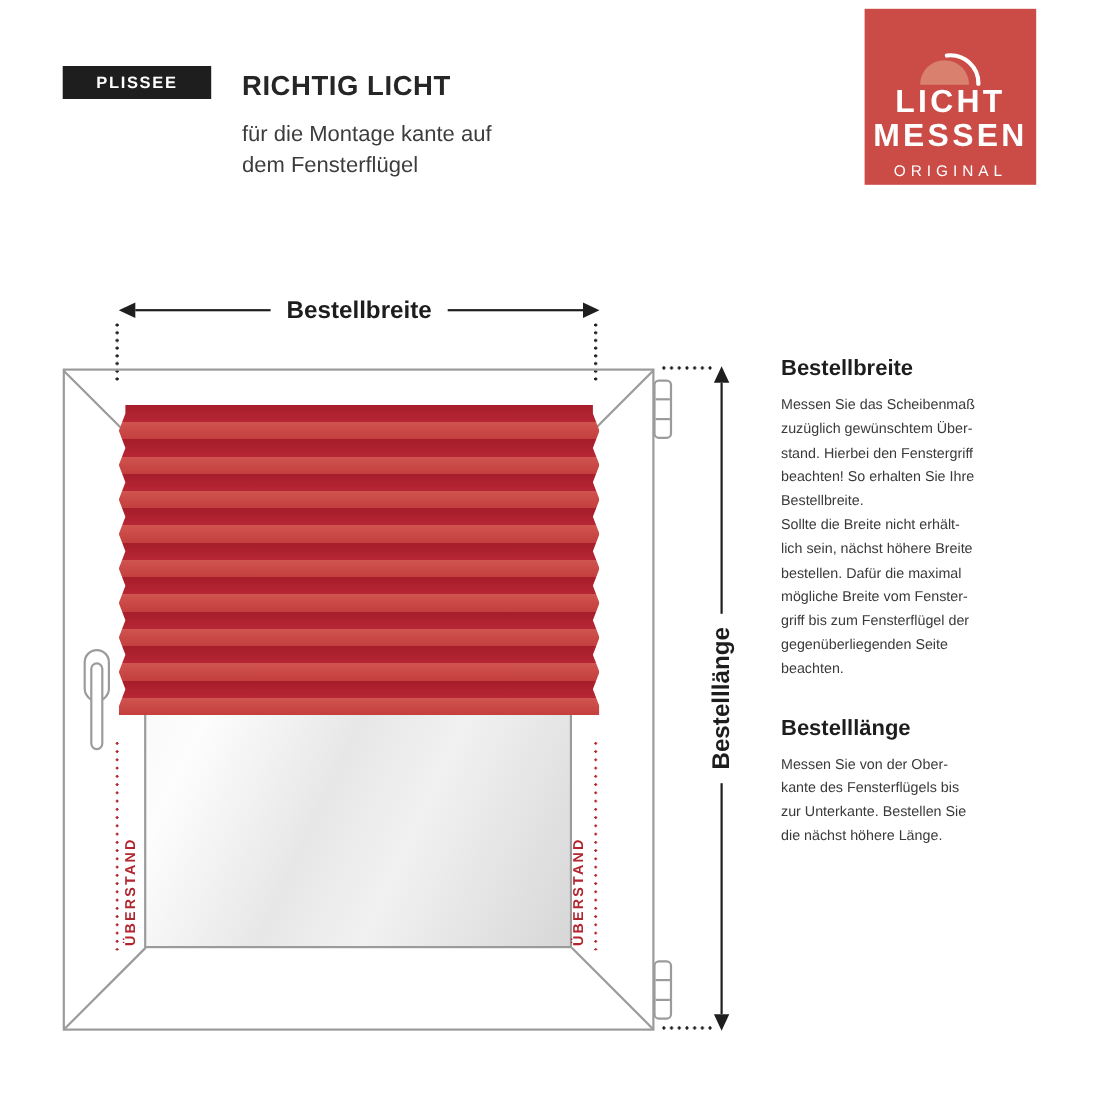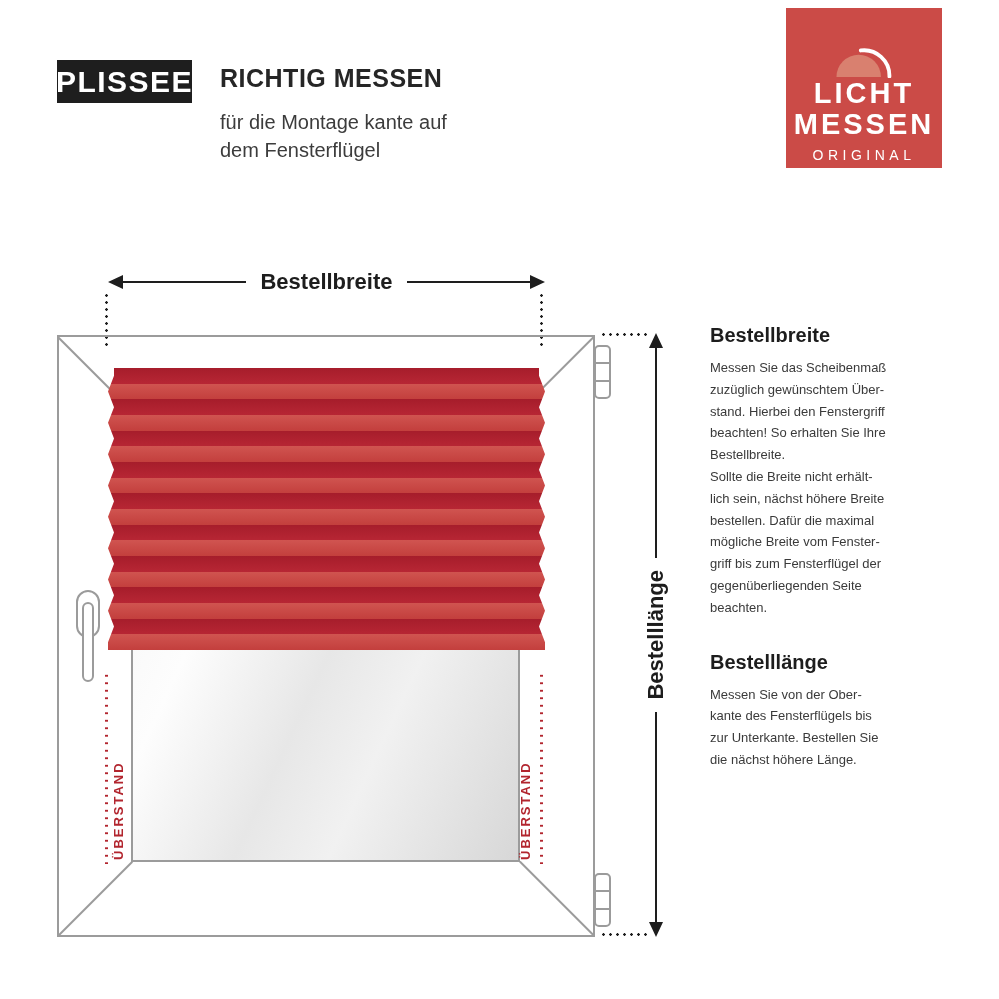"PLISSEE" .badge { font-size: 30px -> 15px; height: 43px -> 30px }
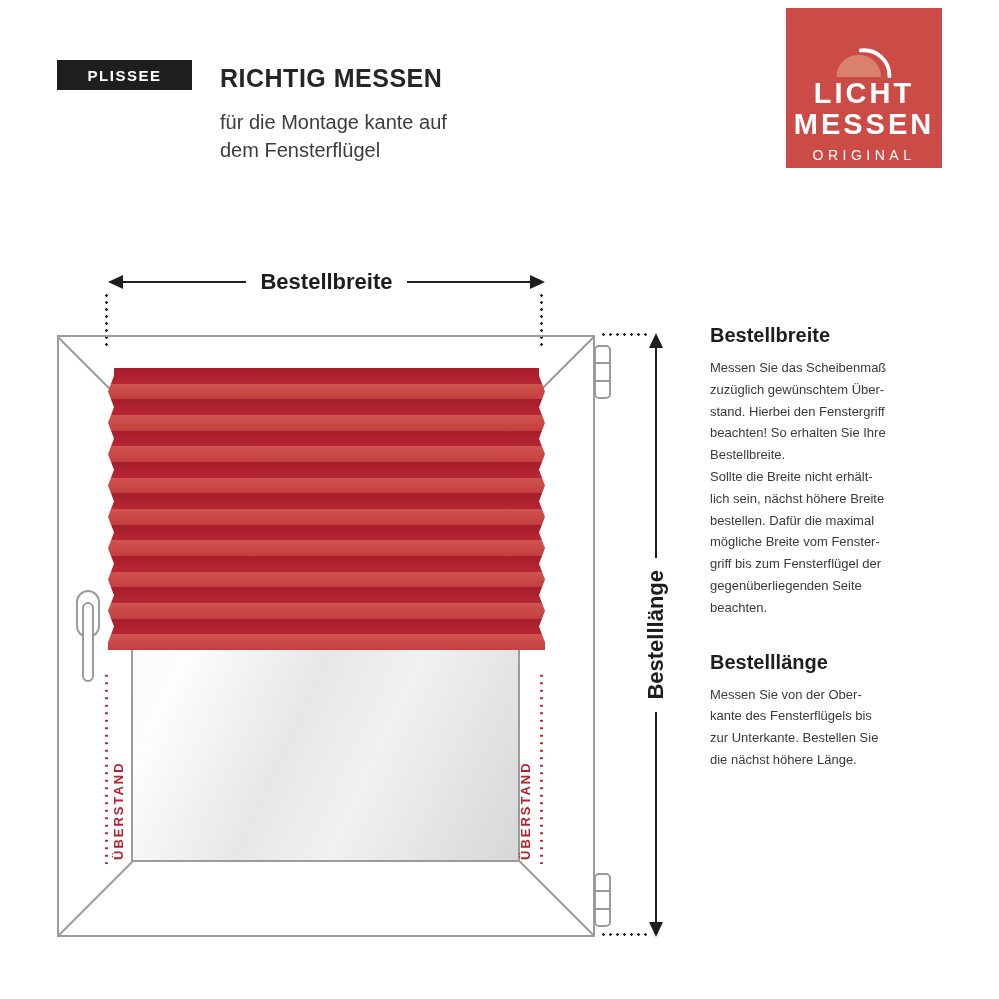"RICHTIG MESSEN" div.abs { text: MESSEN -> LICHT }
